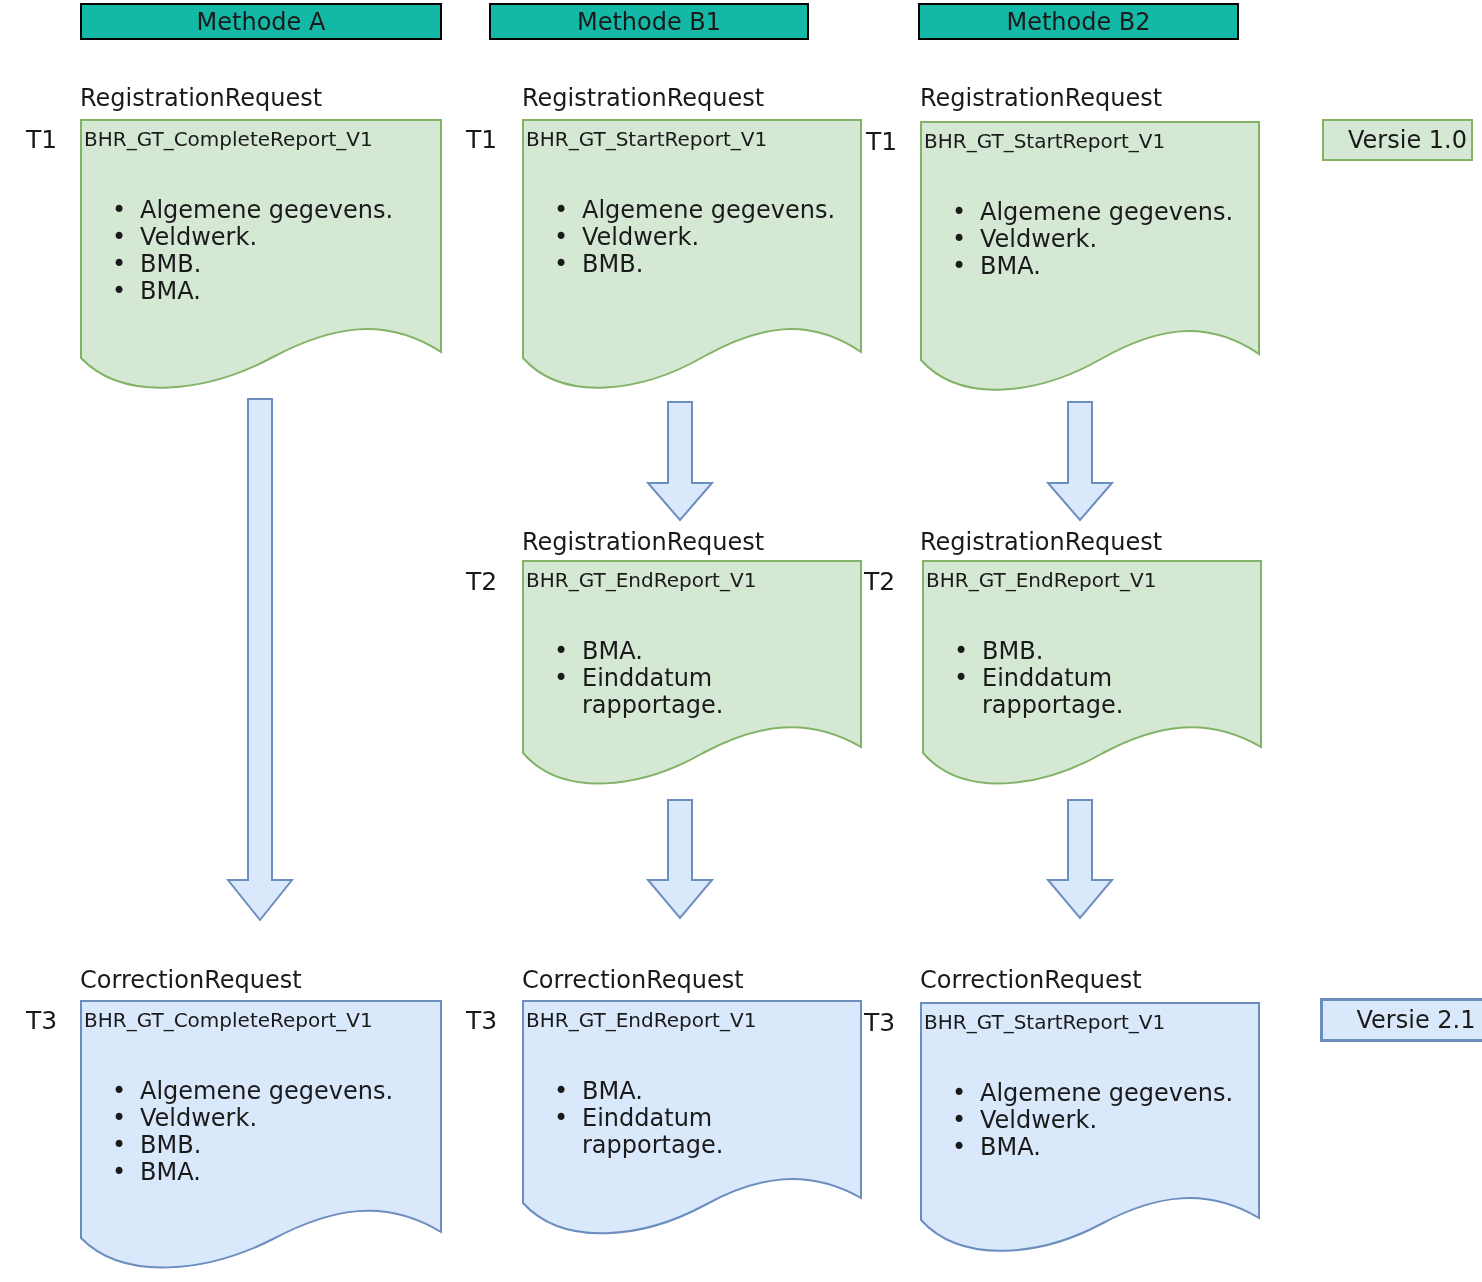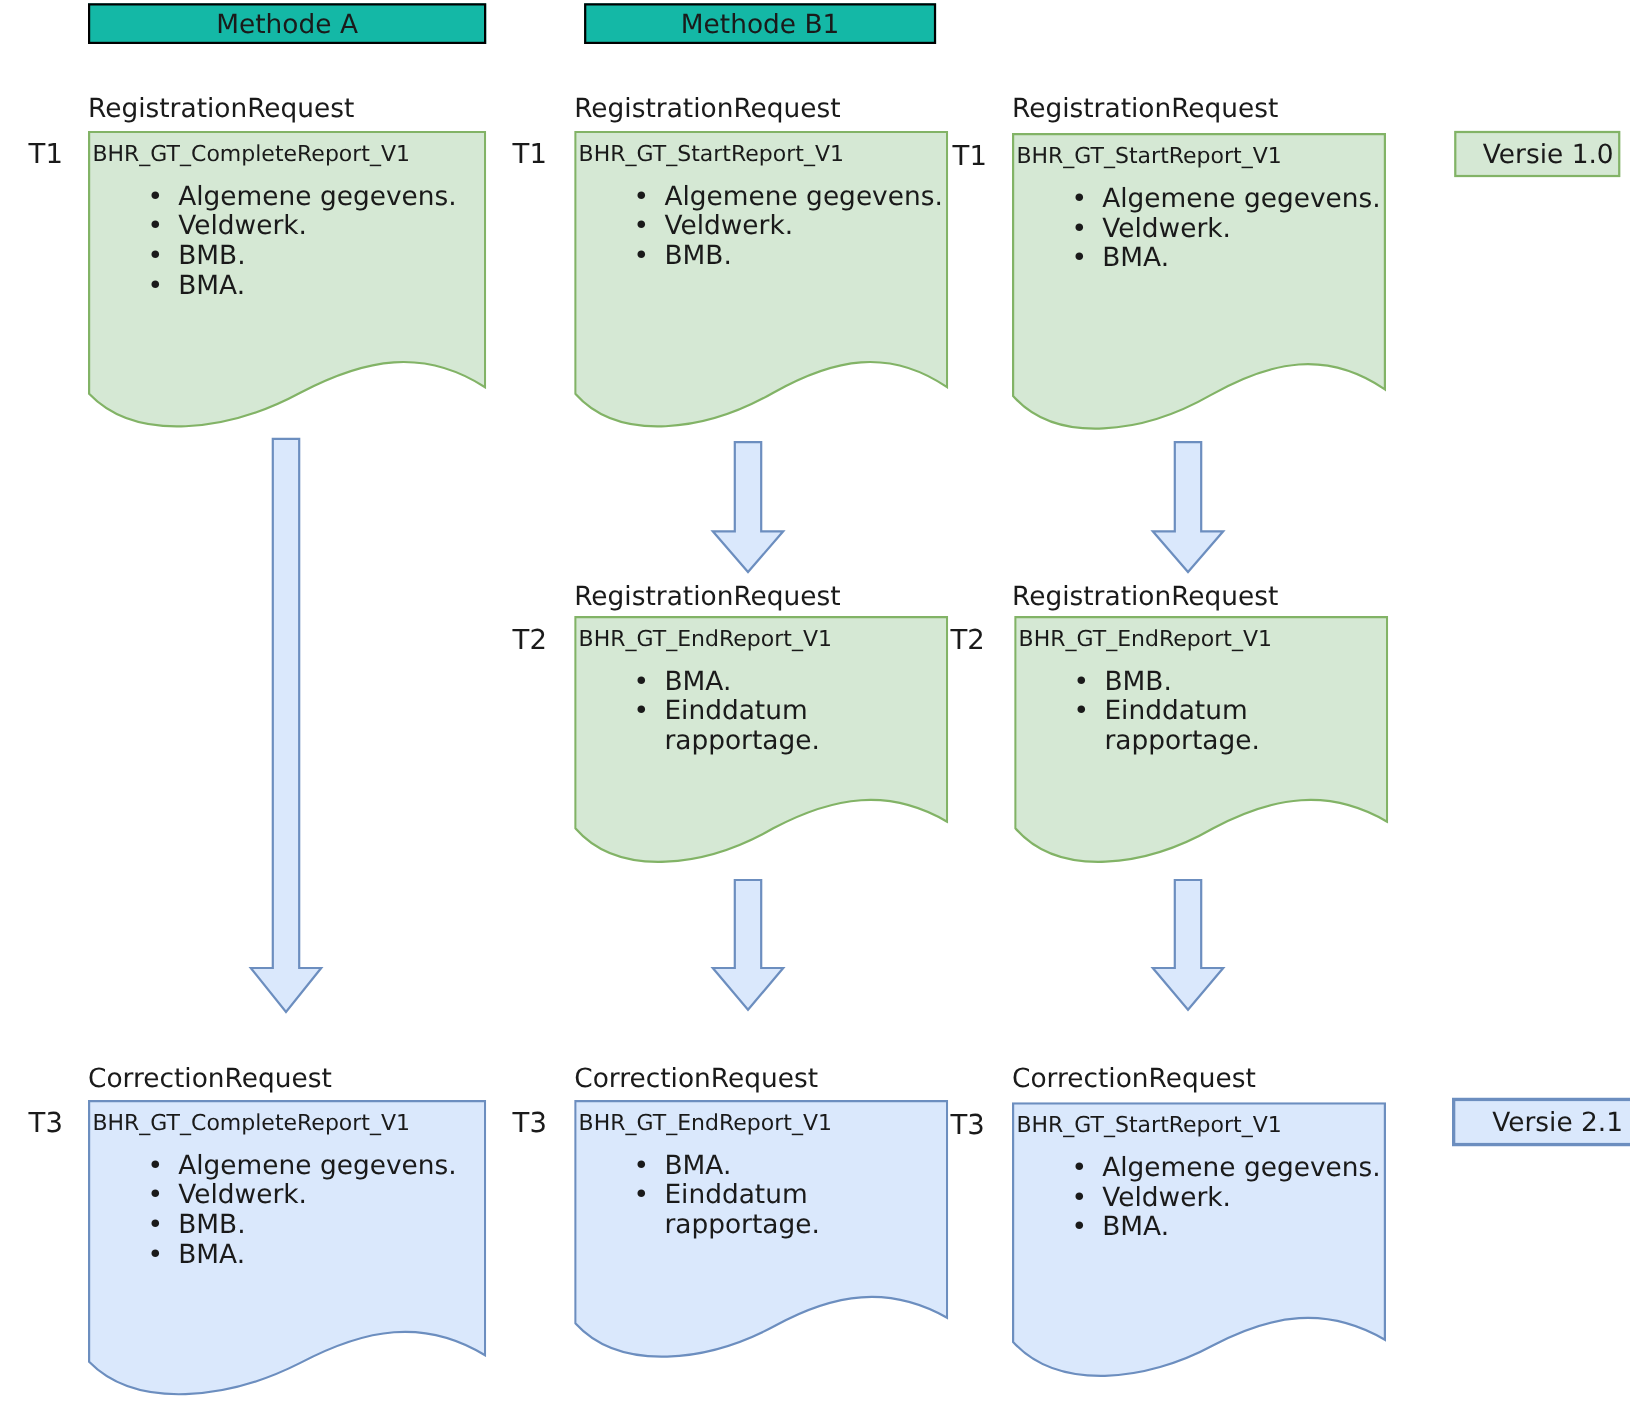"Methode B1" div.hdr { left: 531px -> 489px }
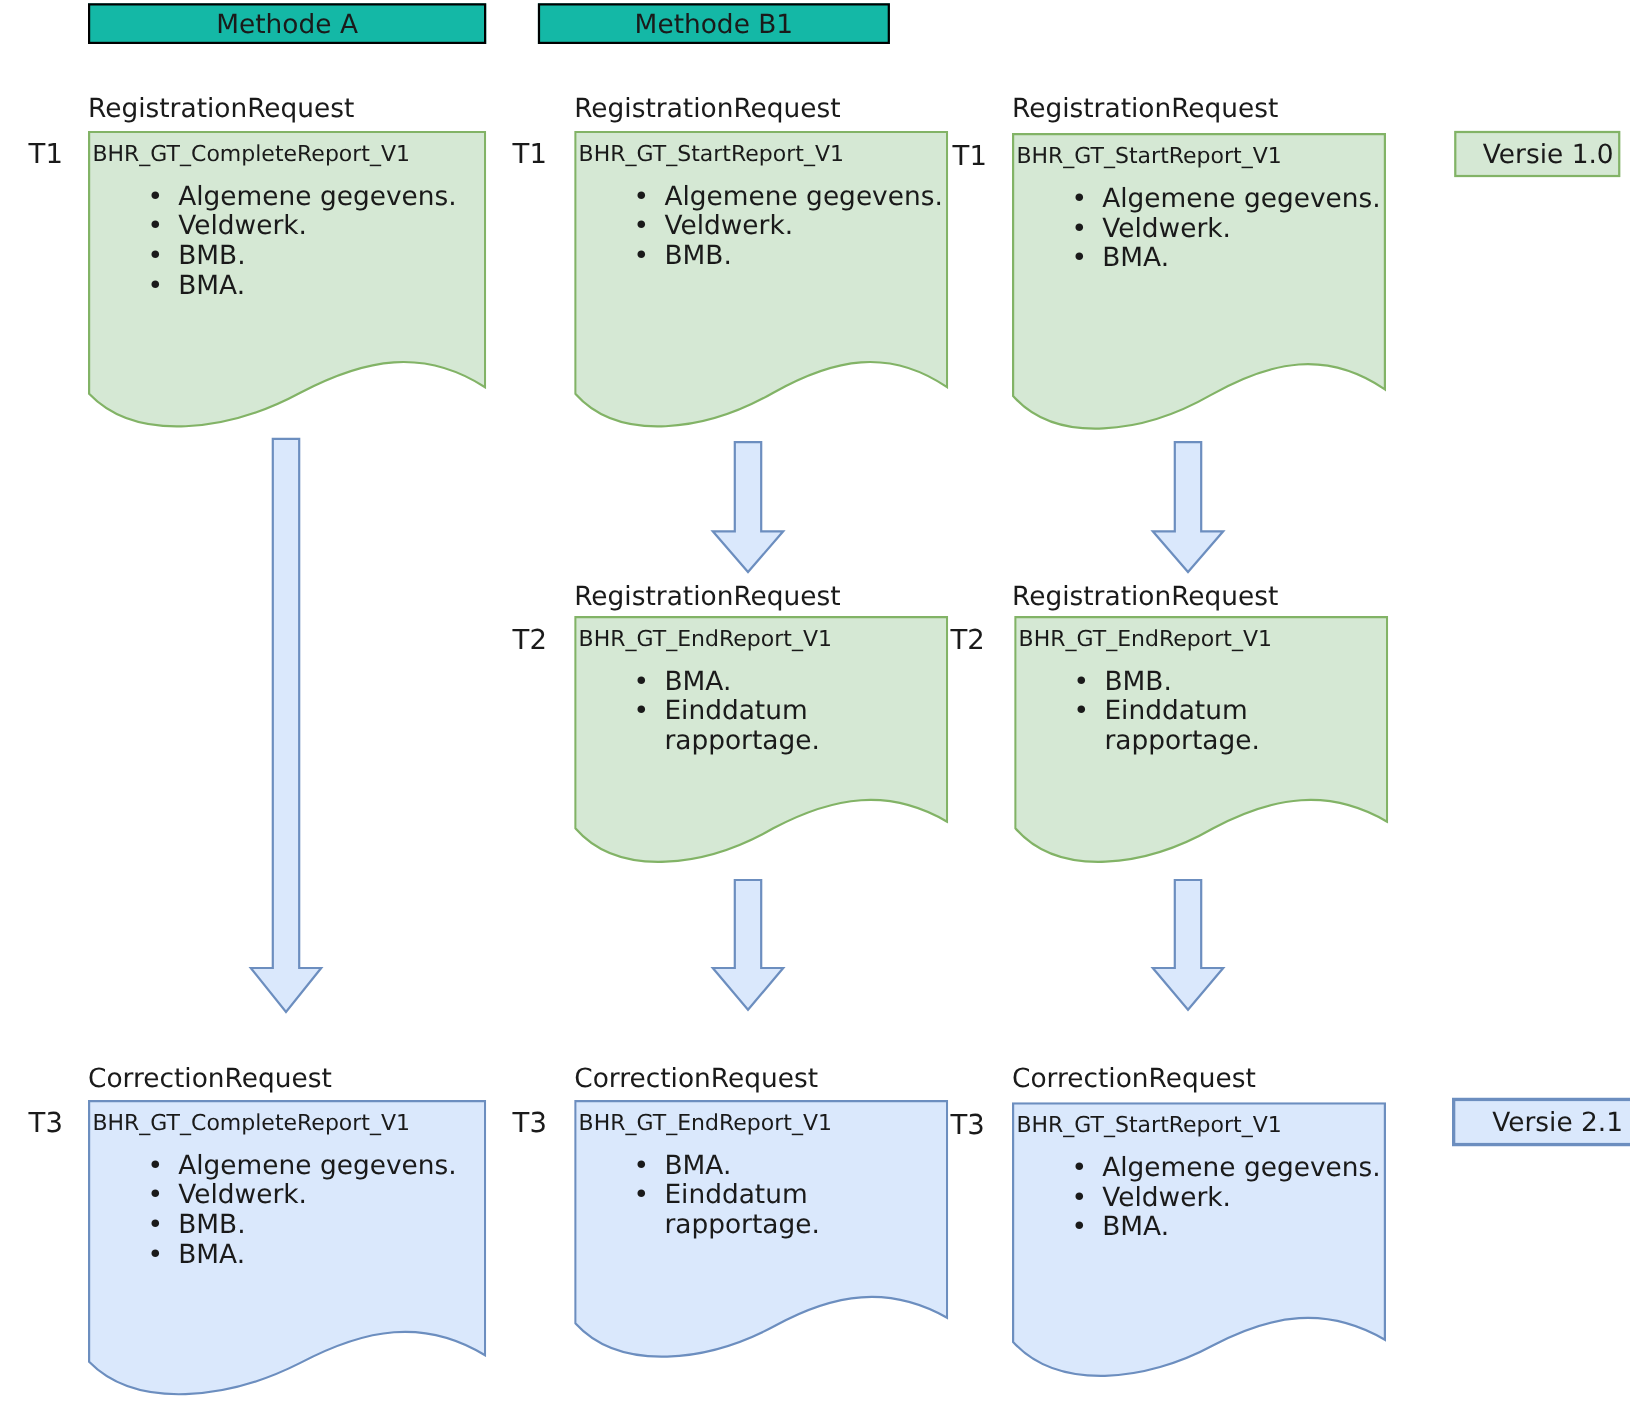"Methode B2" div.hdr { html: none -> <div> <span>Methode B2</span> </div> }
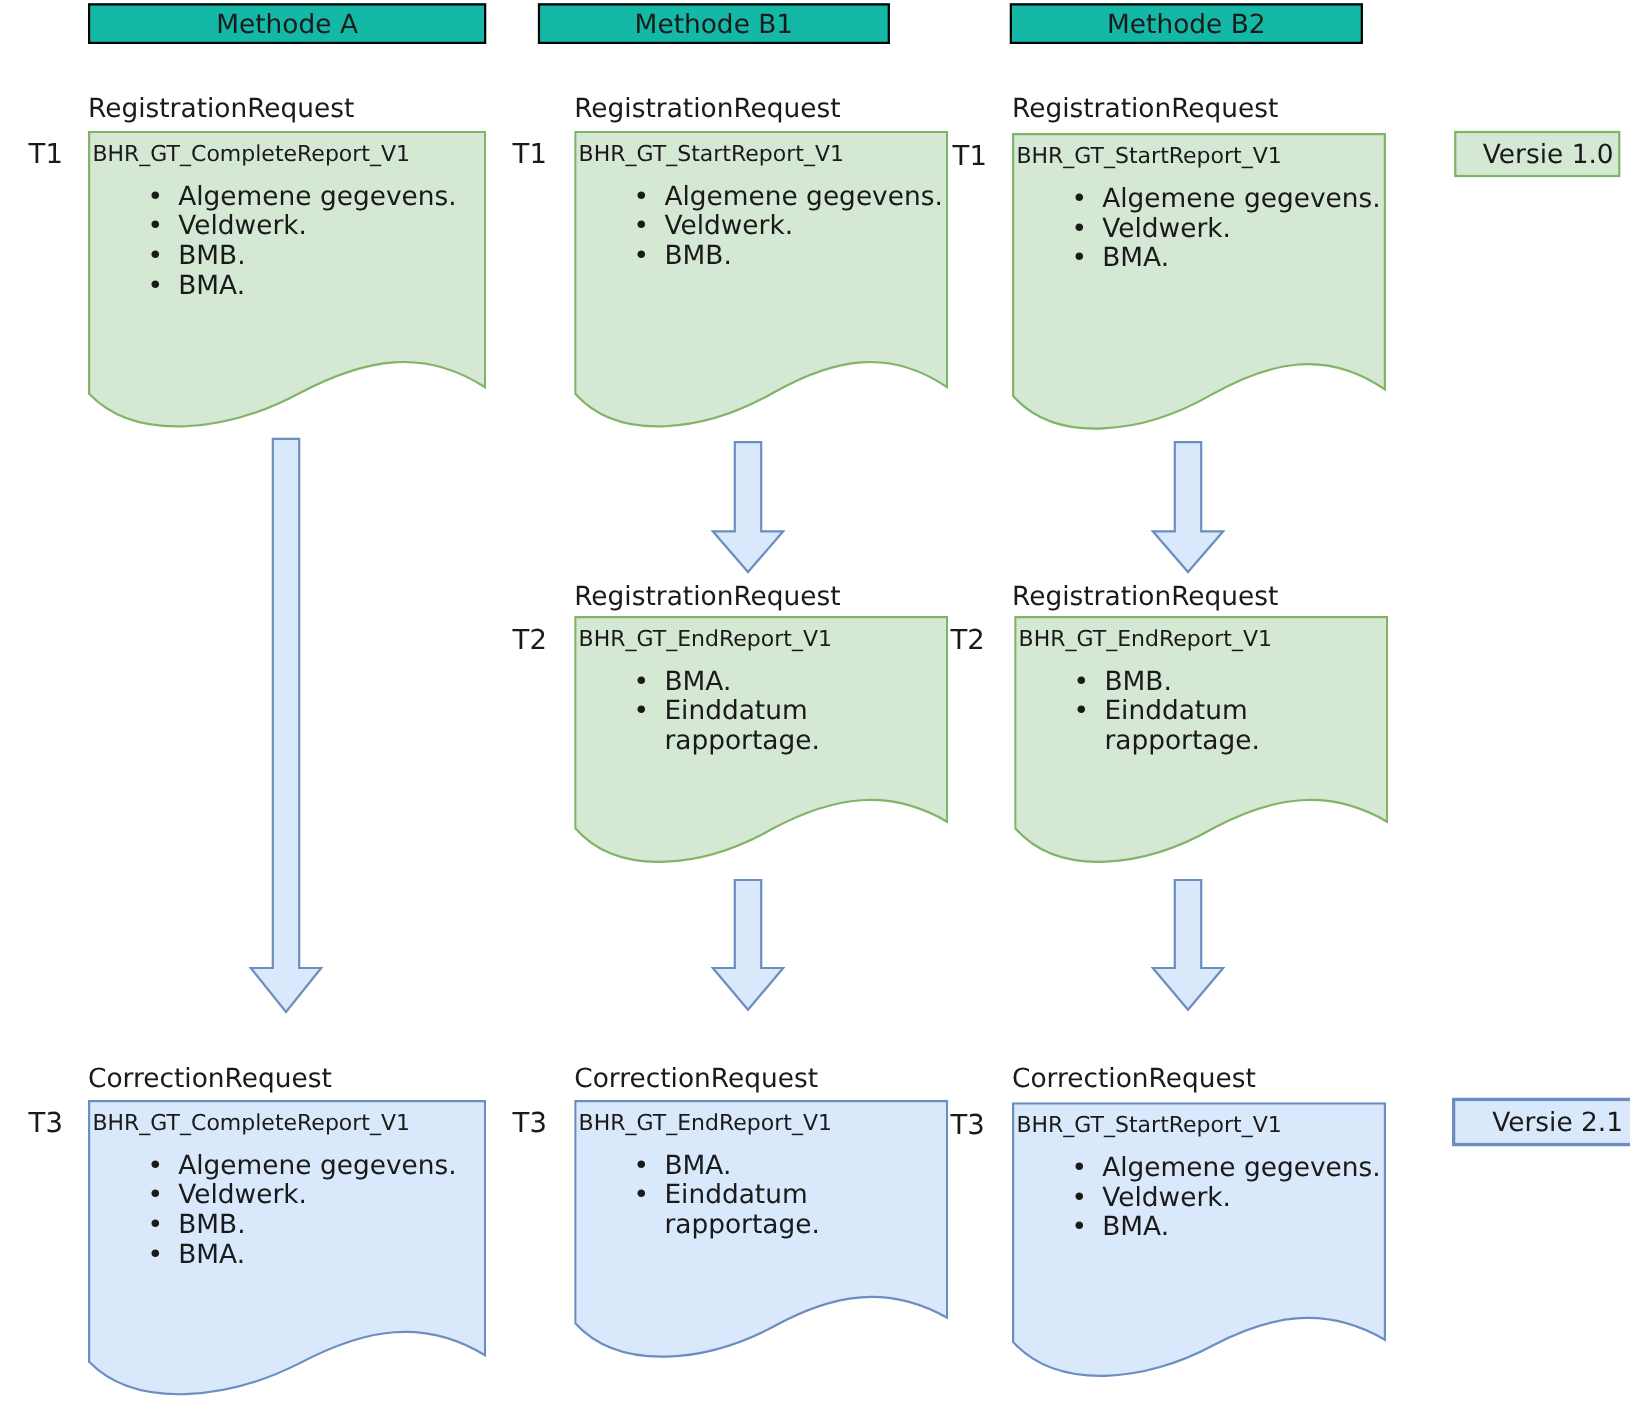"Algemene gegevens." .doc-bullets { margin: 12px 0 0 0 -> 44px 0 0 0; padding: 0 4px 0 54px -> 0 4px 0 32px }
